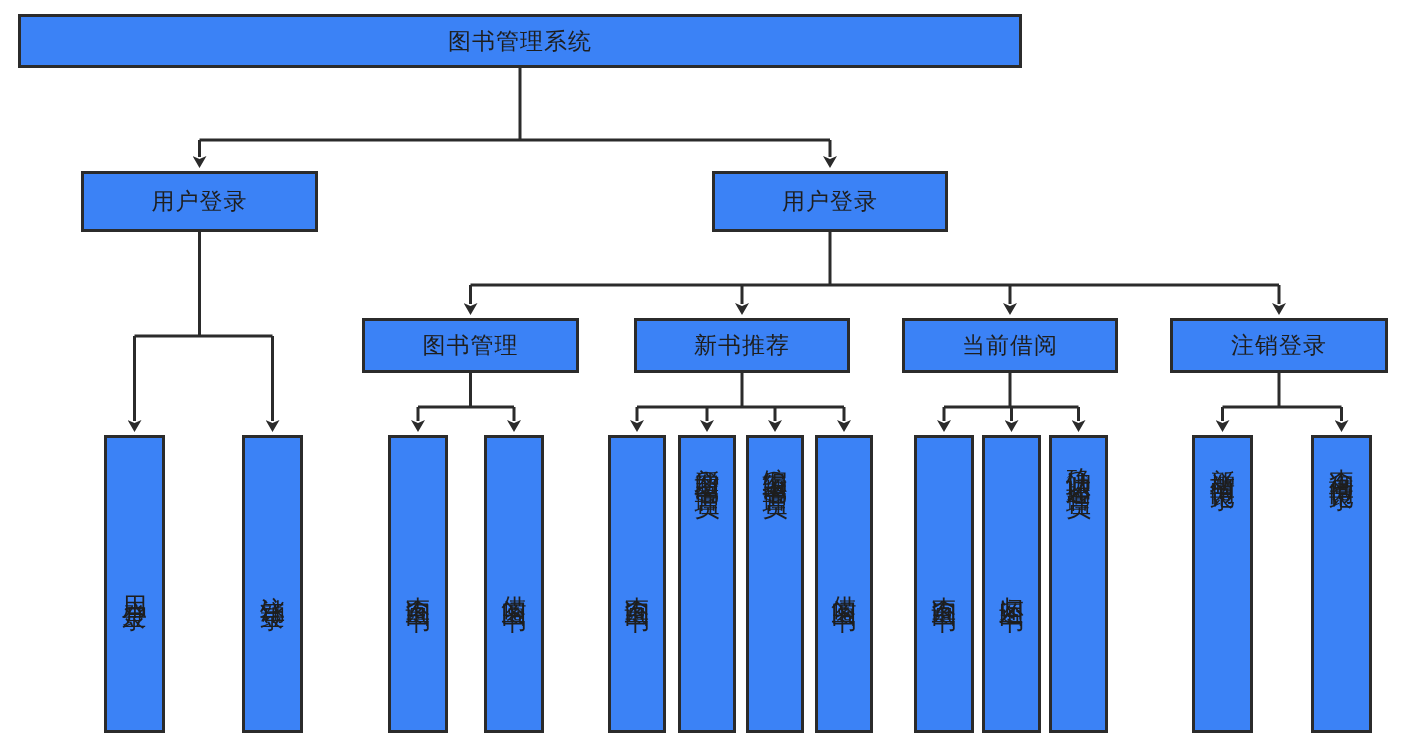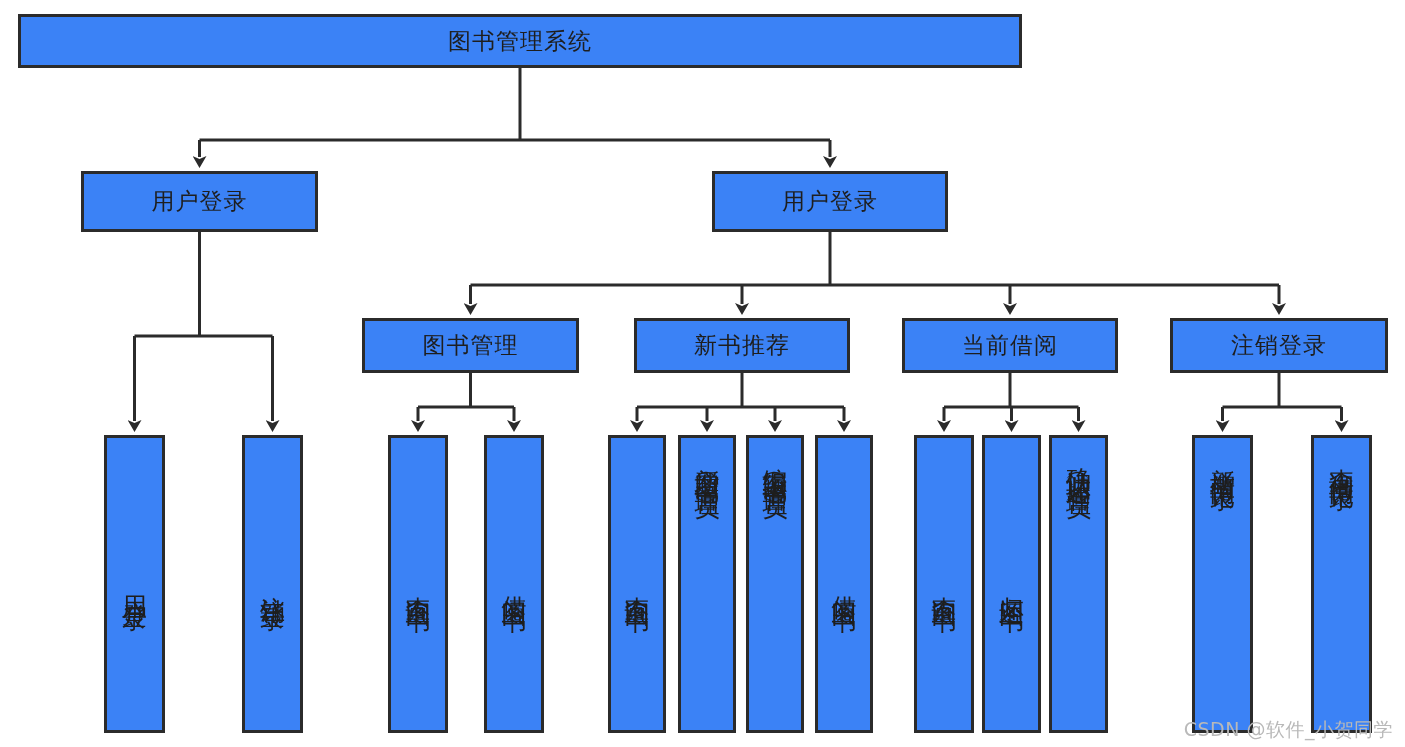"CSDN @软件_小贺同学" div { html: <div>CSDN @软件_小贺同学</div> -> none }
